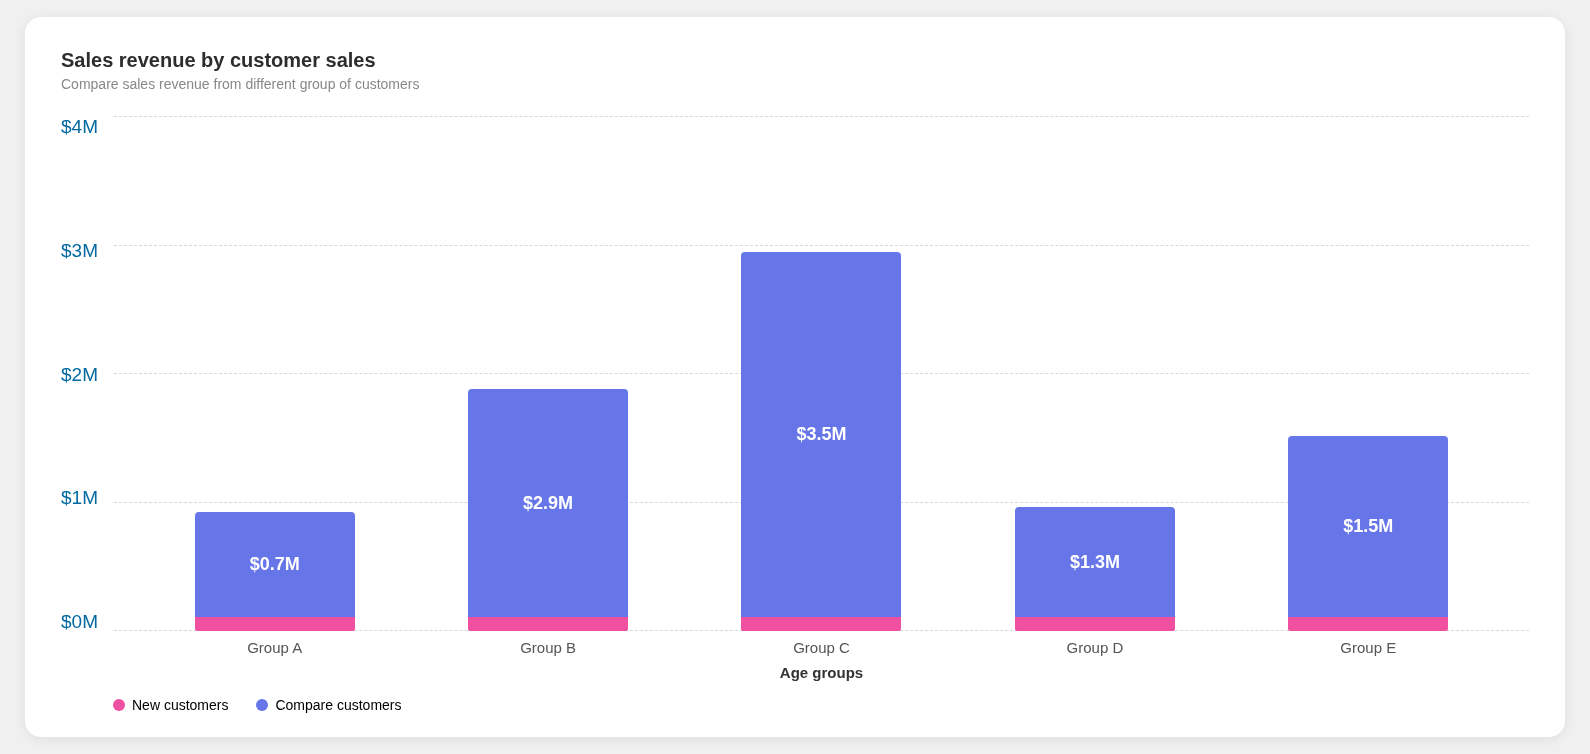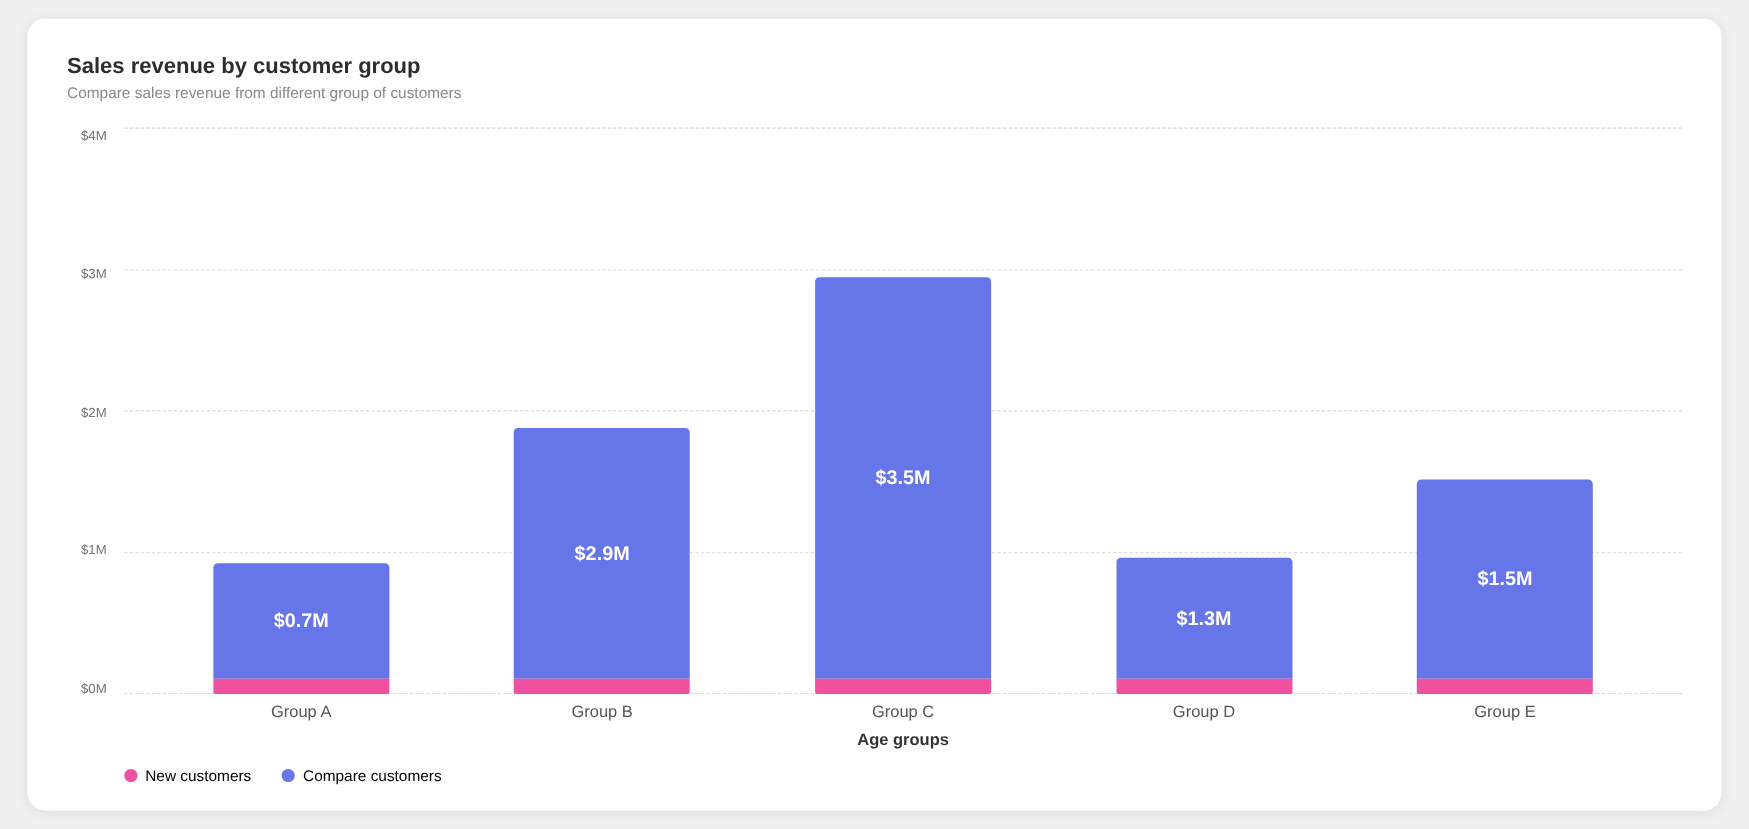"Sales revenue by customer group" div.chart-title { text: group -> sales }
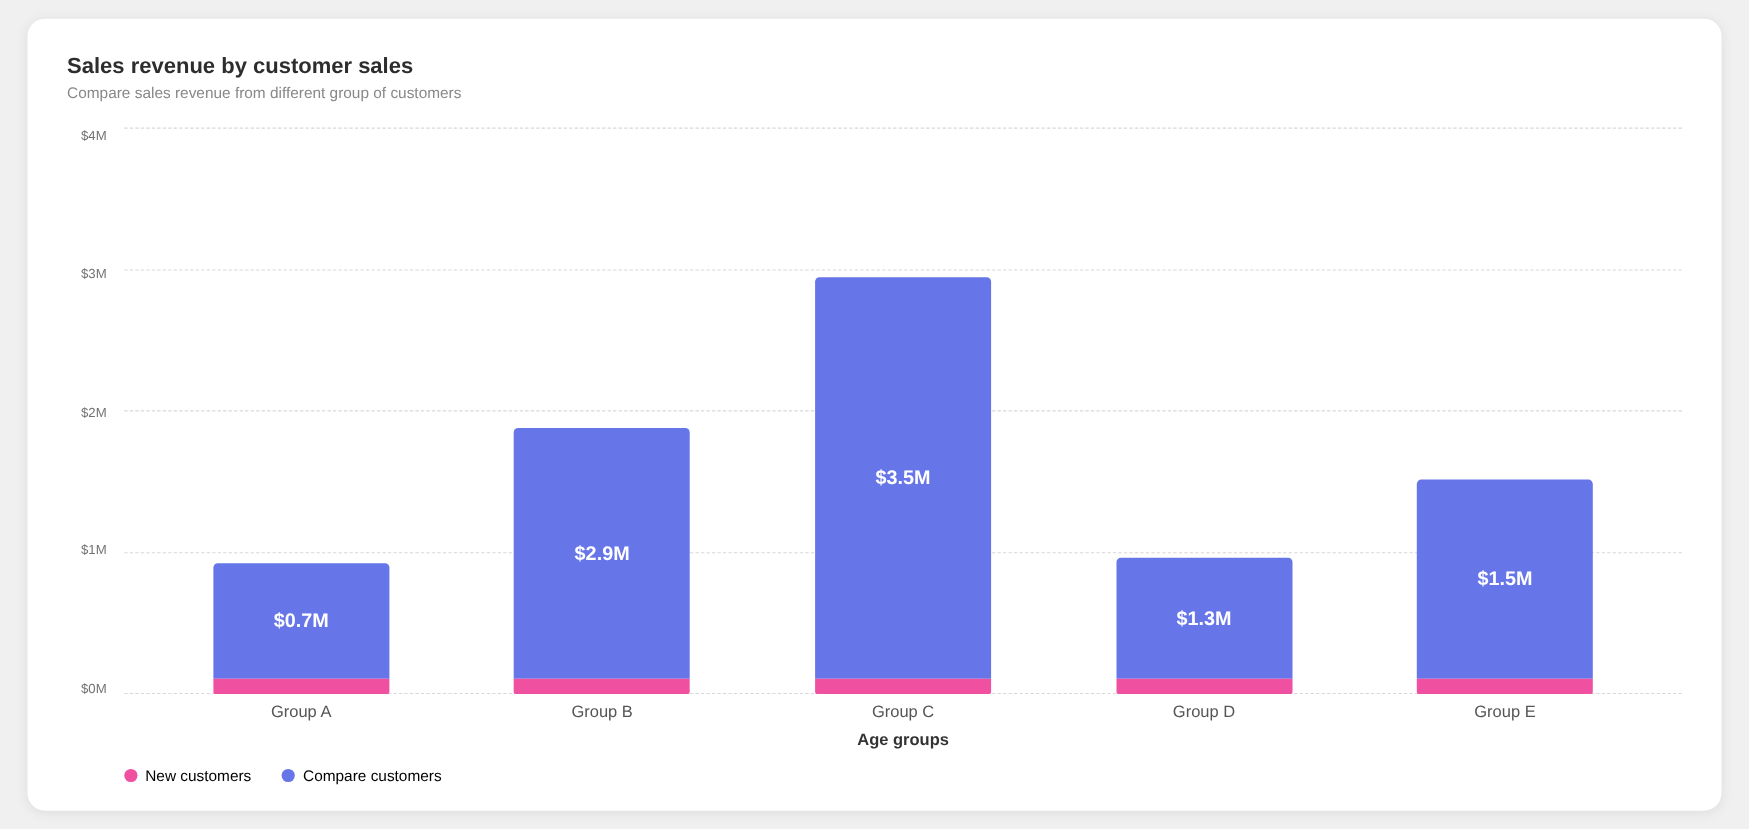"$4M" .y-label { color: #737373 -> #0369a1; font-size: 12px -> 19px }
